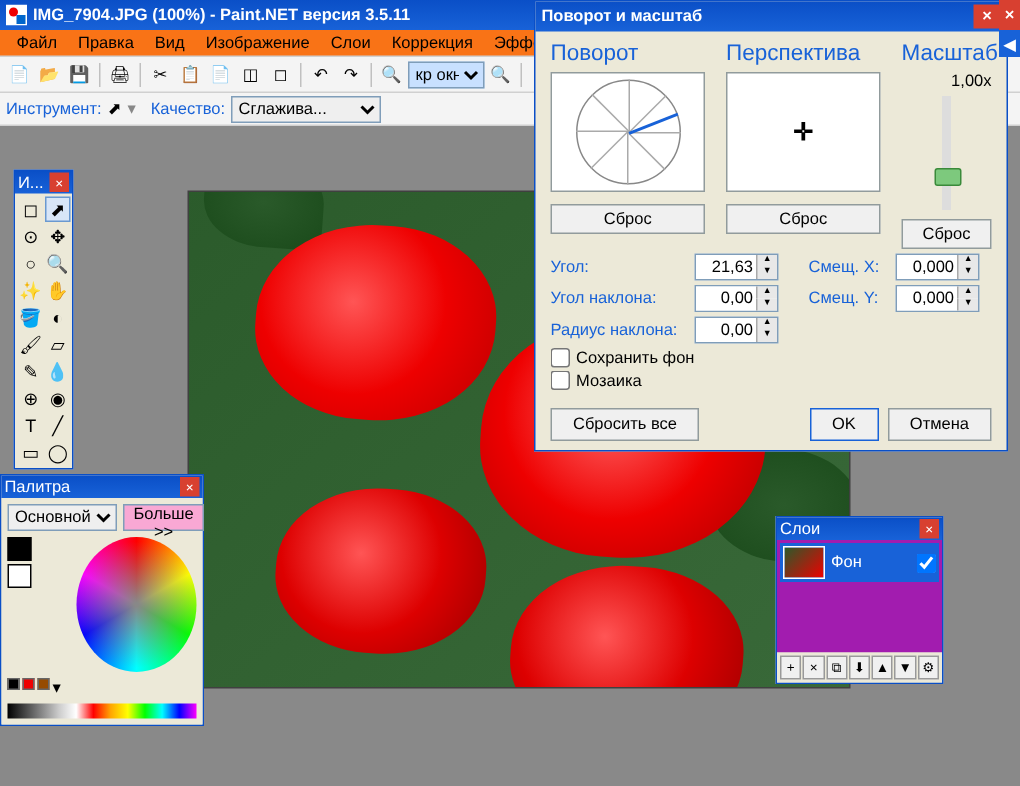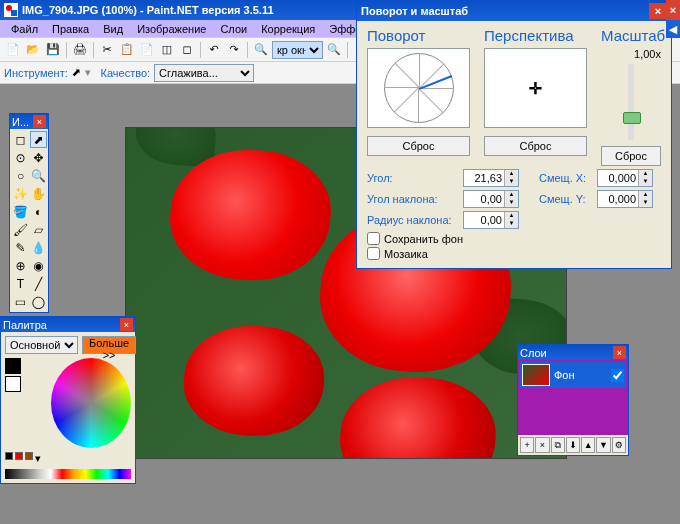"Файл" .menubar { background: #c4b5fd -> #f97316 }
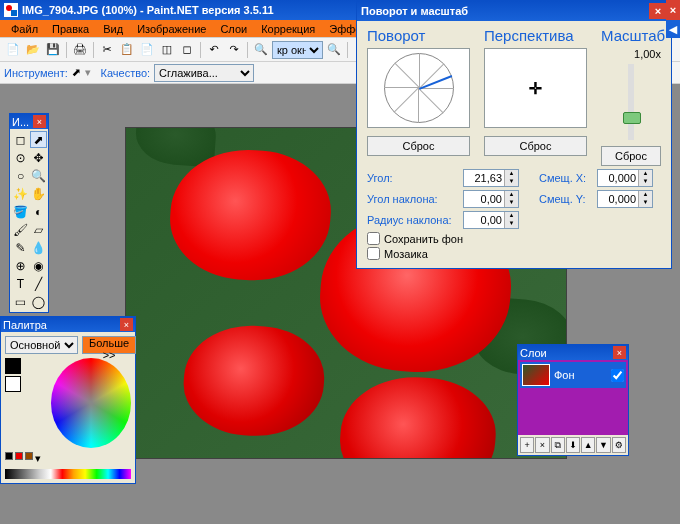"Сбросить все" div.dlg-footer { html: none -> <div> <button>Сбросить все</button> <div> <button>OK</button> <button>Отмена</button> </div> </div> }
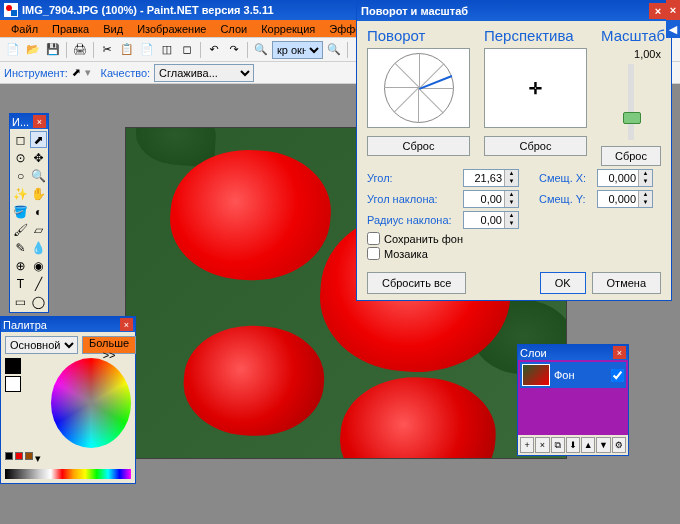"Больше >>" .colors-row button { background: #f97316 -> #f9a8d4 }
